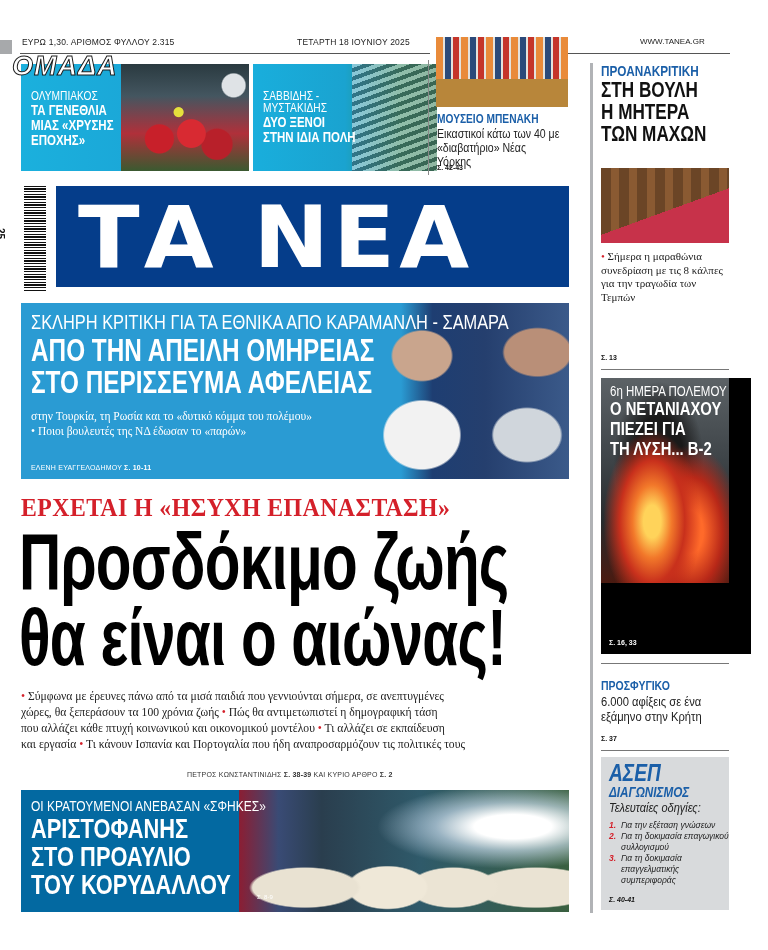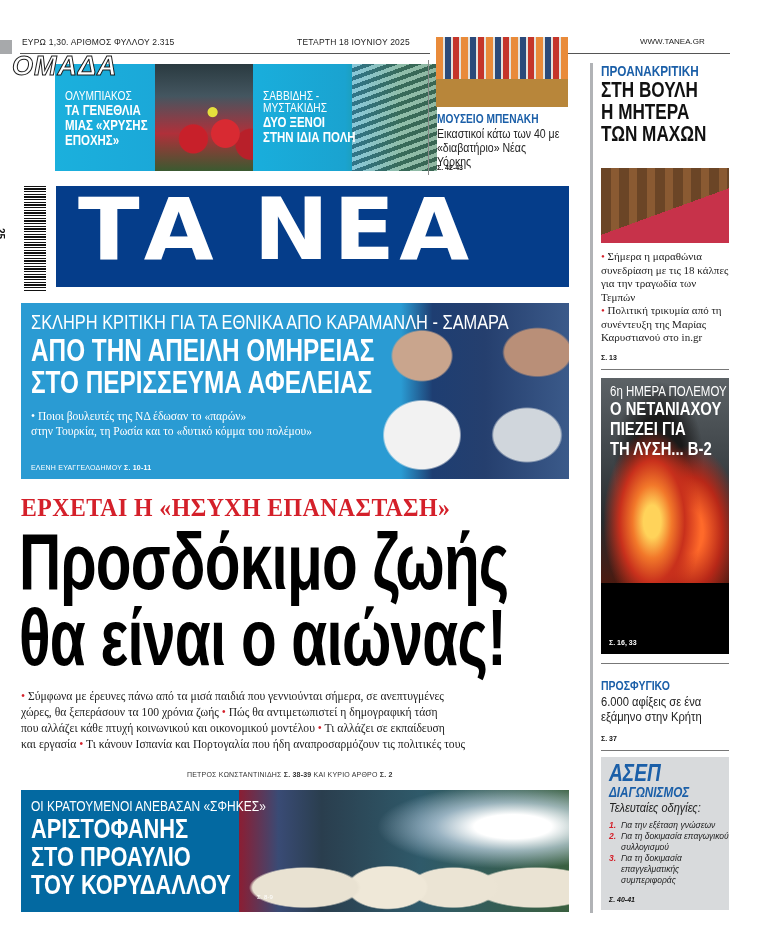"ΟΛΥΜΠΙΑΚΟΣ" .promo-1 { margin-left: 34px -> none }
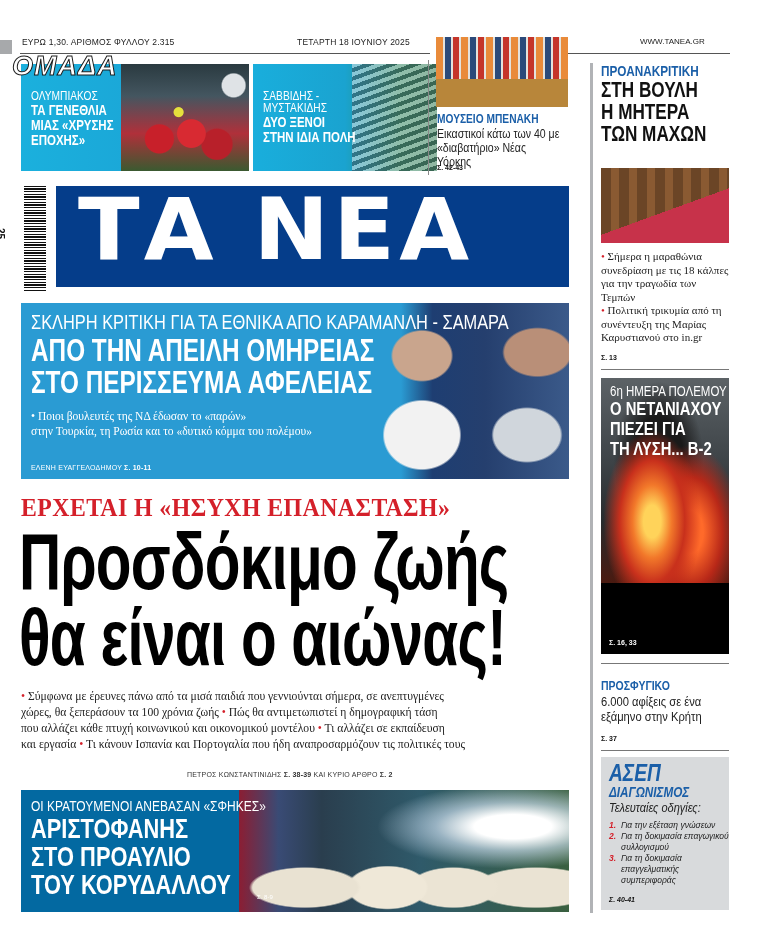"ΤΑ ΝΕΑ" .masthead { align-items: flex-start -> center }
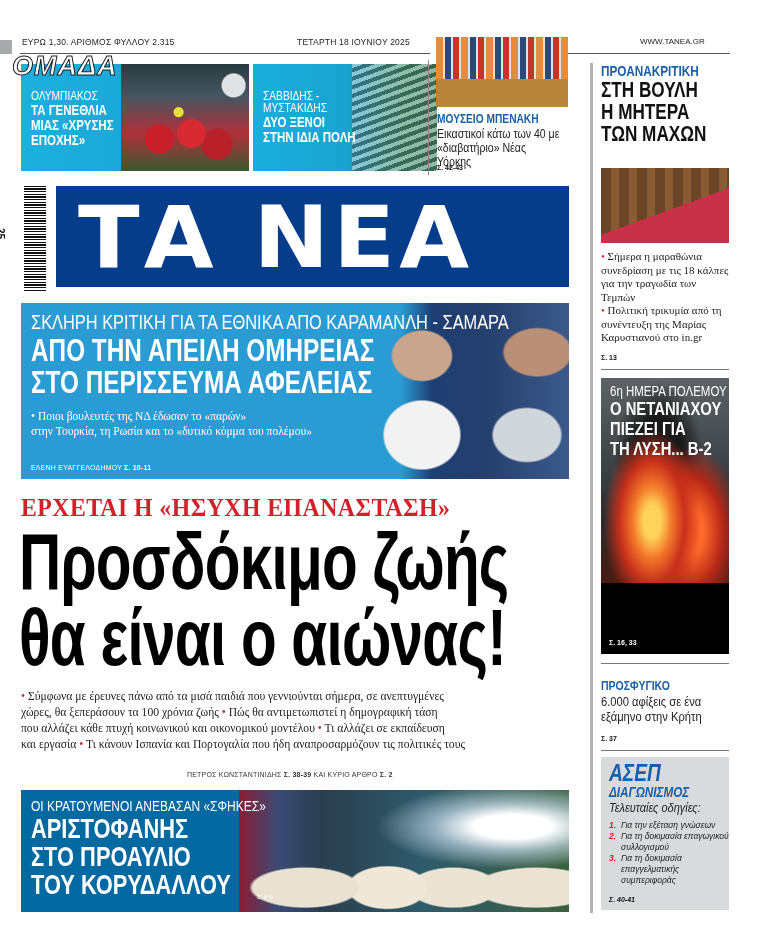"Σήμερα η μαραθώνια συνεδρίαση με" span { text: 18 -> 8 }
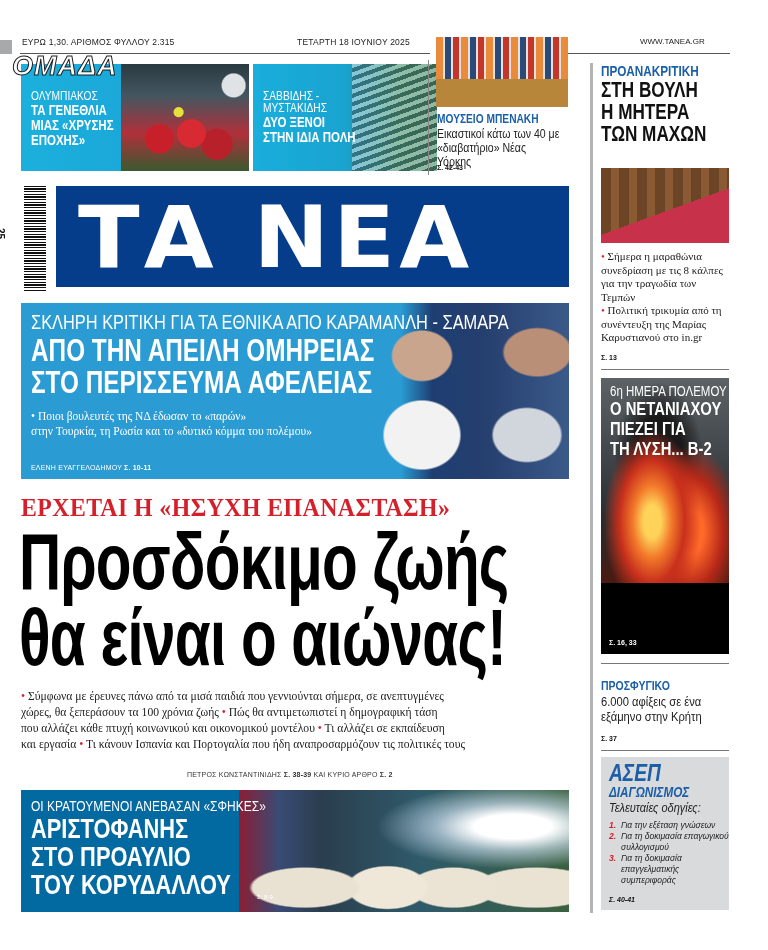"• Πολιτική τρικυμία από τη" div { html: <div><span>•</span> <span>Πολιτική τρικυμία από τη συνέντευξη της Μαρίας Καρυστιανού στο in.gr</span></div> -> none }
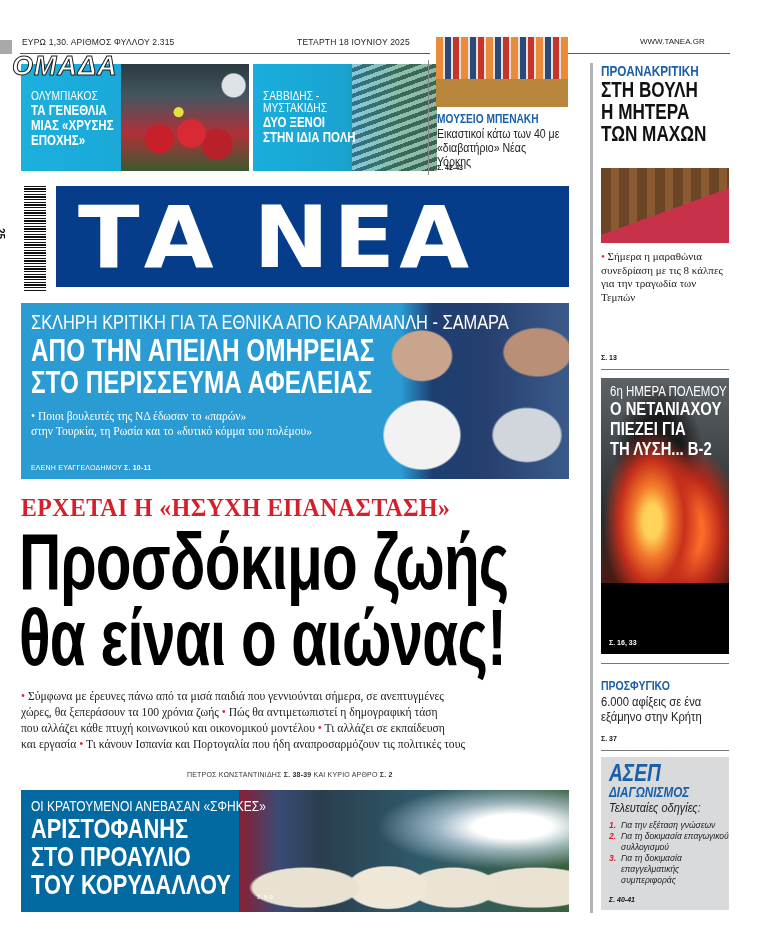"6η ΗΜΕΡΑ ΠΟΛΕΜΟΥ" .war-box { width: 128px -> 150px }
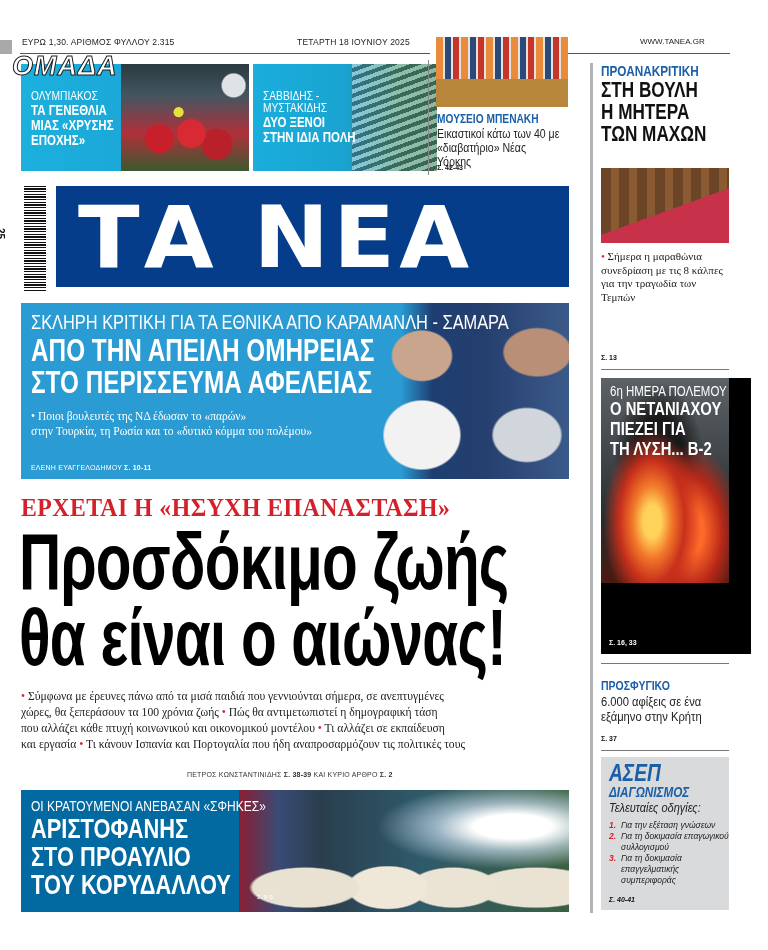"• Ποιοι βουλευτές της ΝΔ" div { order: before "στην Τουρκία, τη Ρωσία και" -> after "στην Τουρκία, τη Ρωσία και" }
